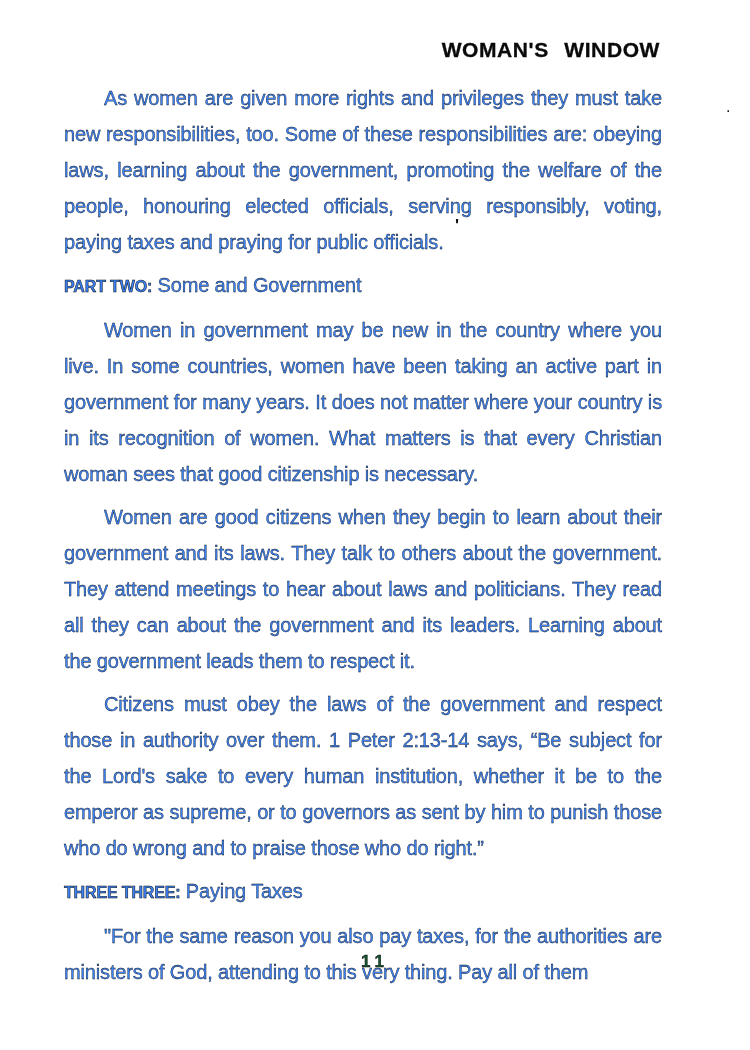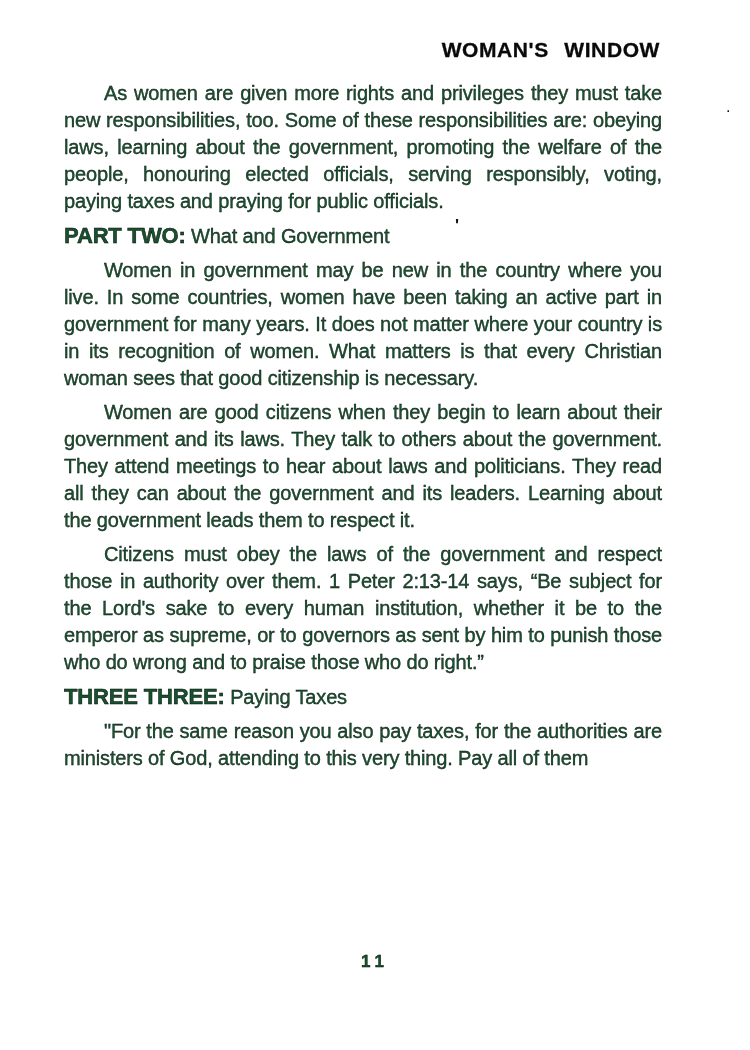"As women are given more" .block { color: #14532d -> #3b82f6; line-height: 27px -> 36px }
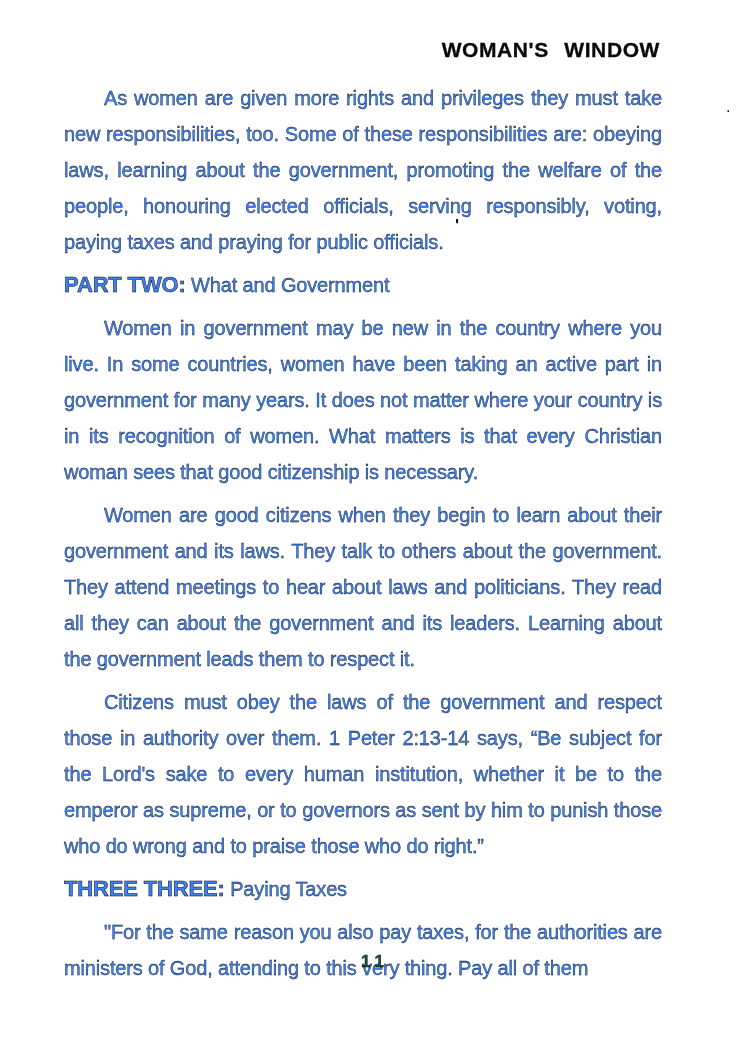"PART TWO:" .heading .hlabel { font-size: 22px -> 16px }
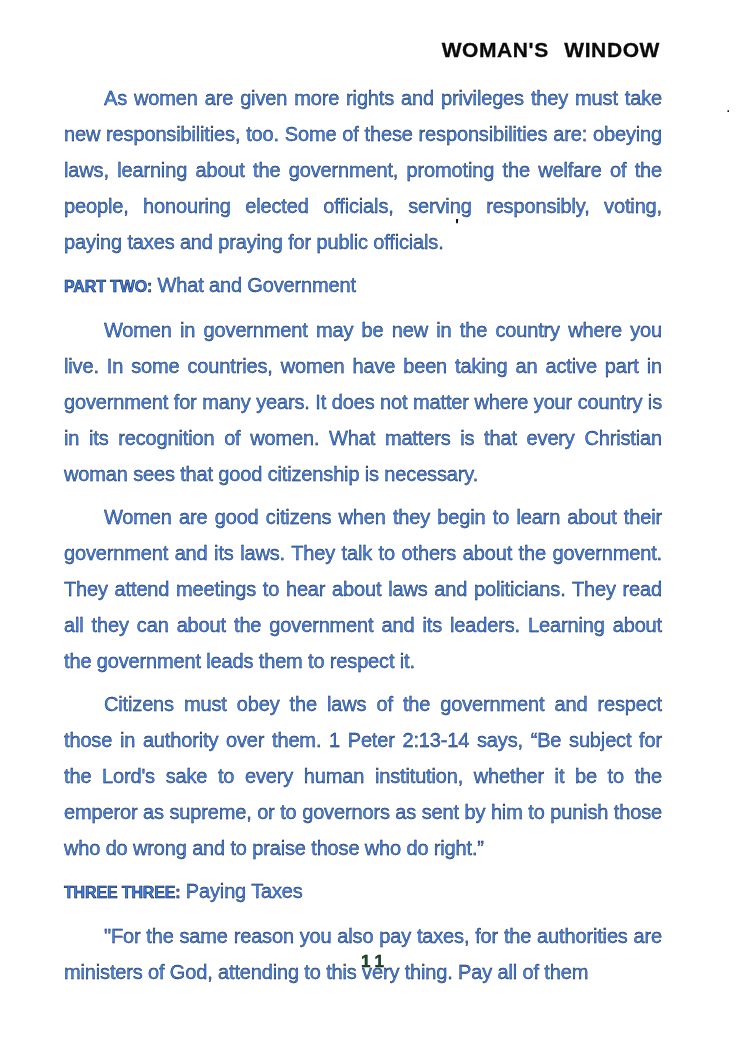"What and Government" span { text: What -> Some }
